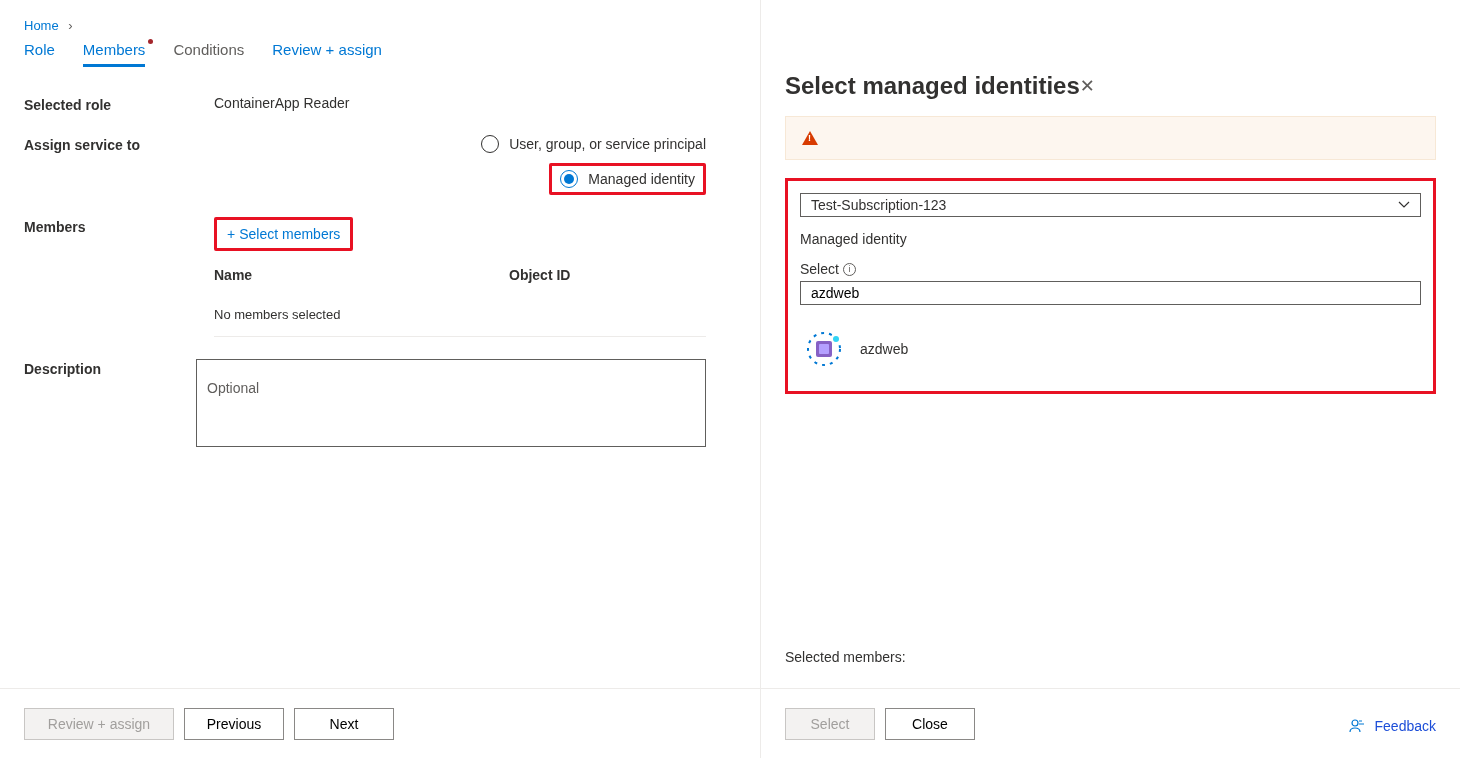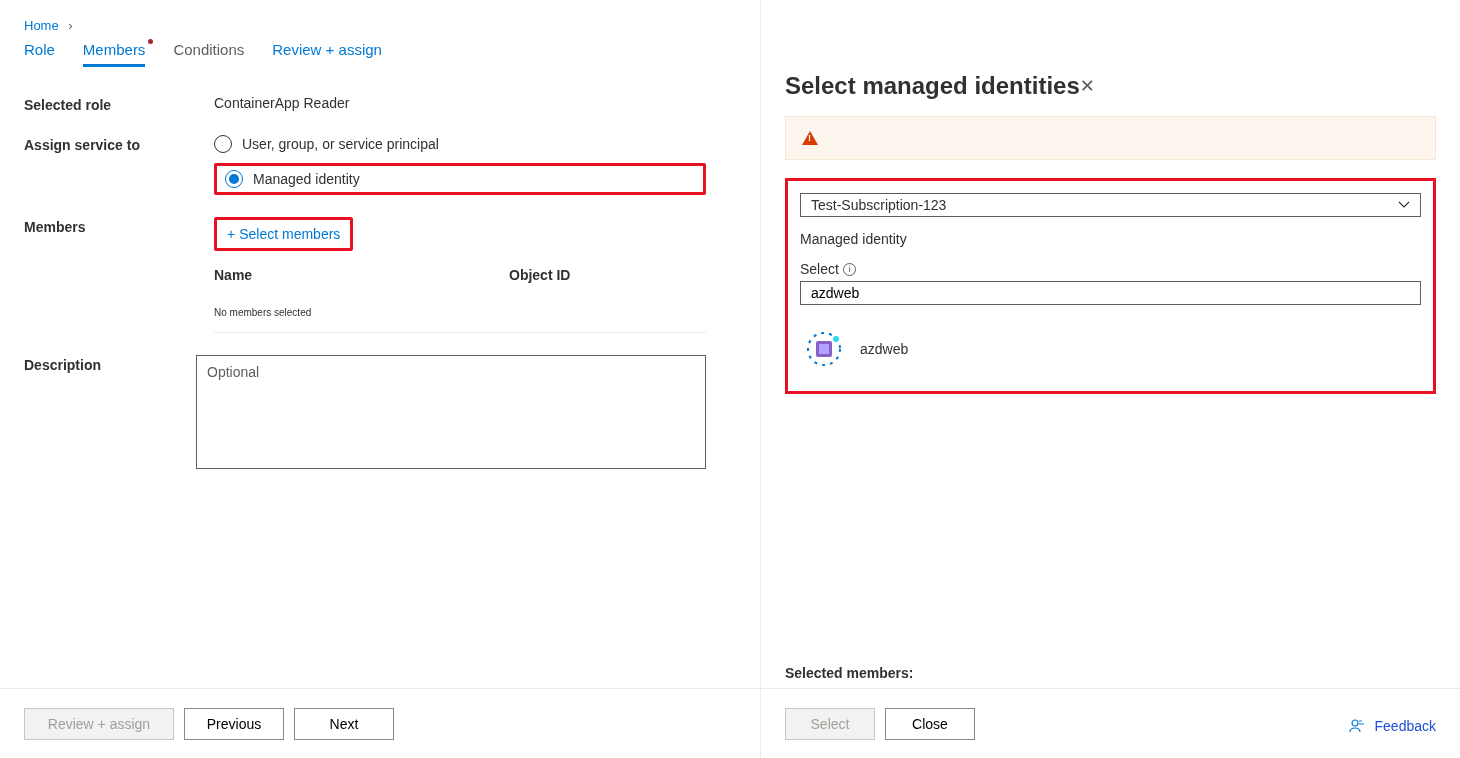"User, group, or service principal" .radio-group { align-items: none -> flex-end }
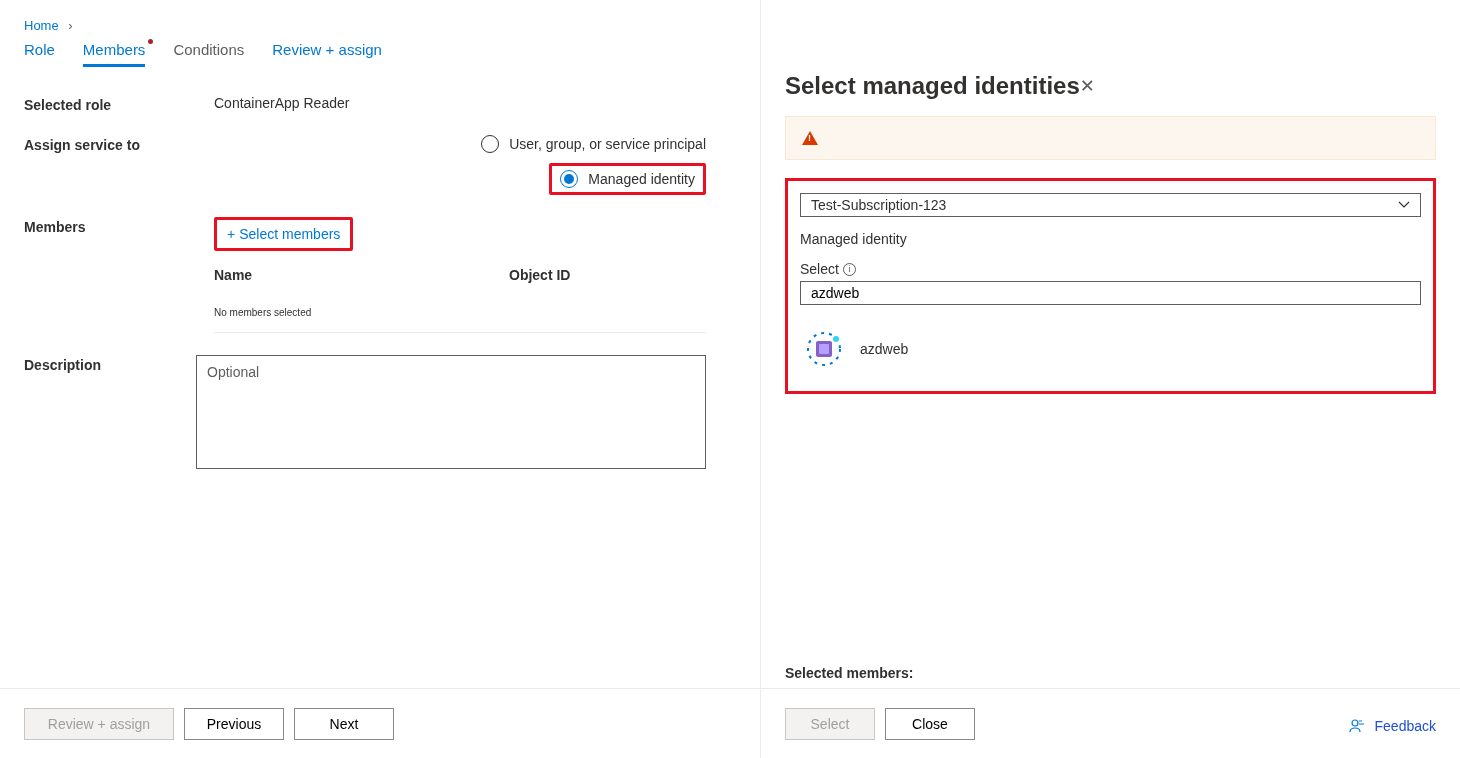"No members selected" .members-table-row { font-size: 10px -> 13px }
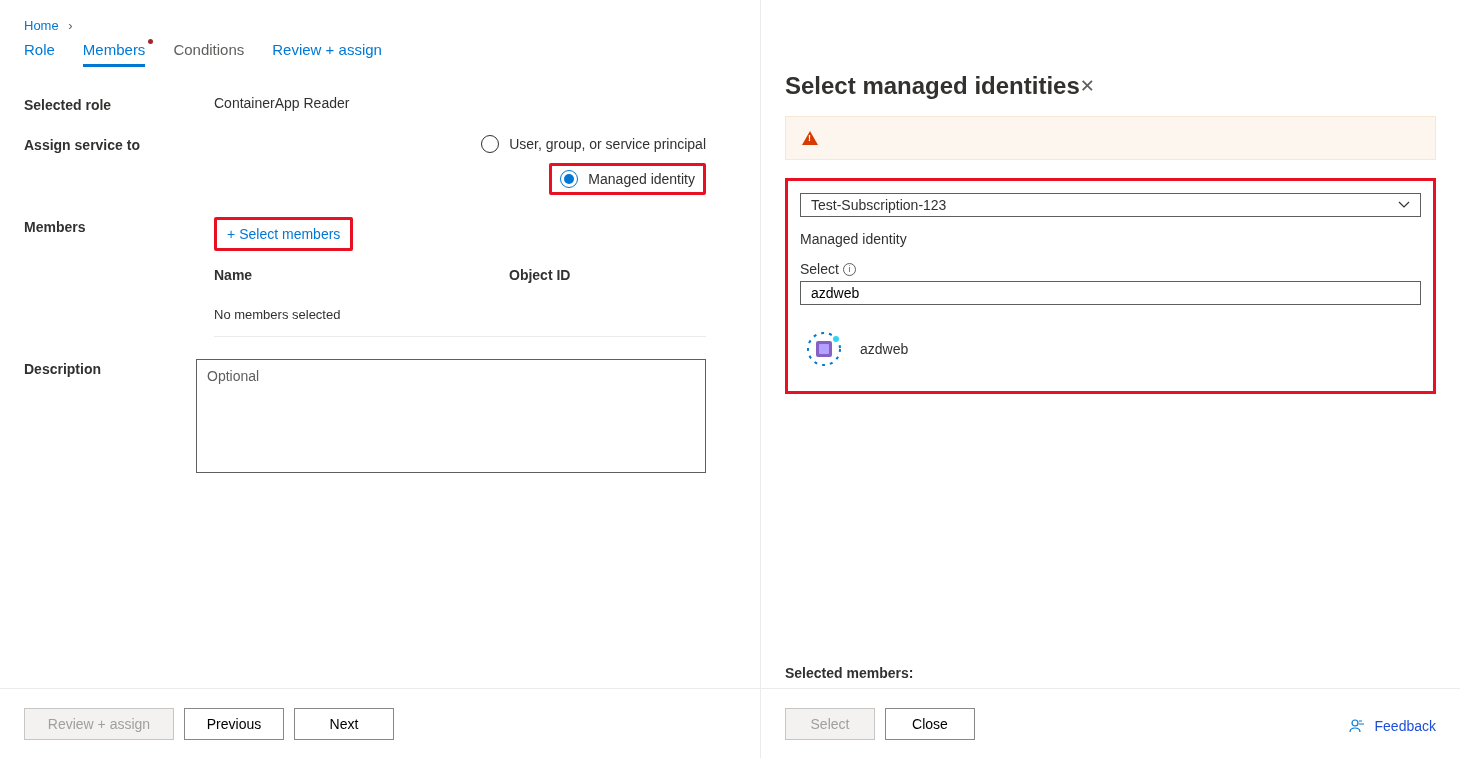"Optional" .description-textarea { height: 114px -> 88px; padding: 8px 10px -> 20px 10px }
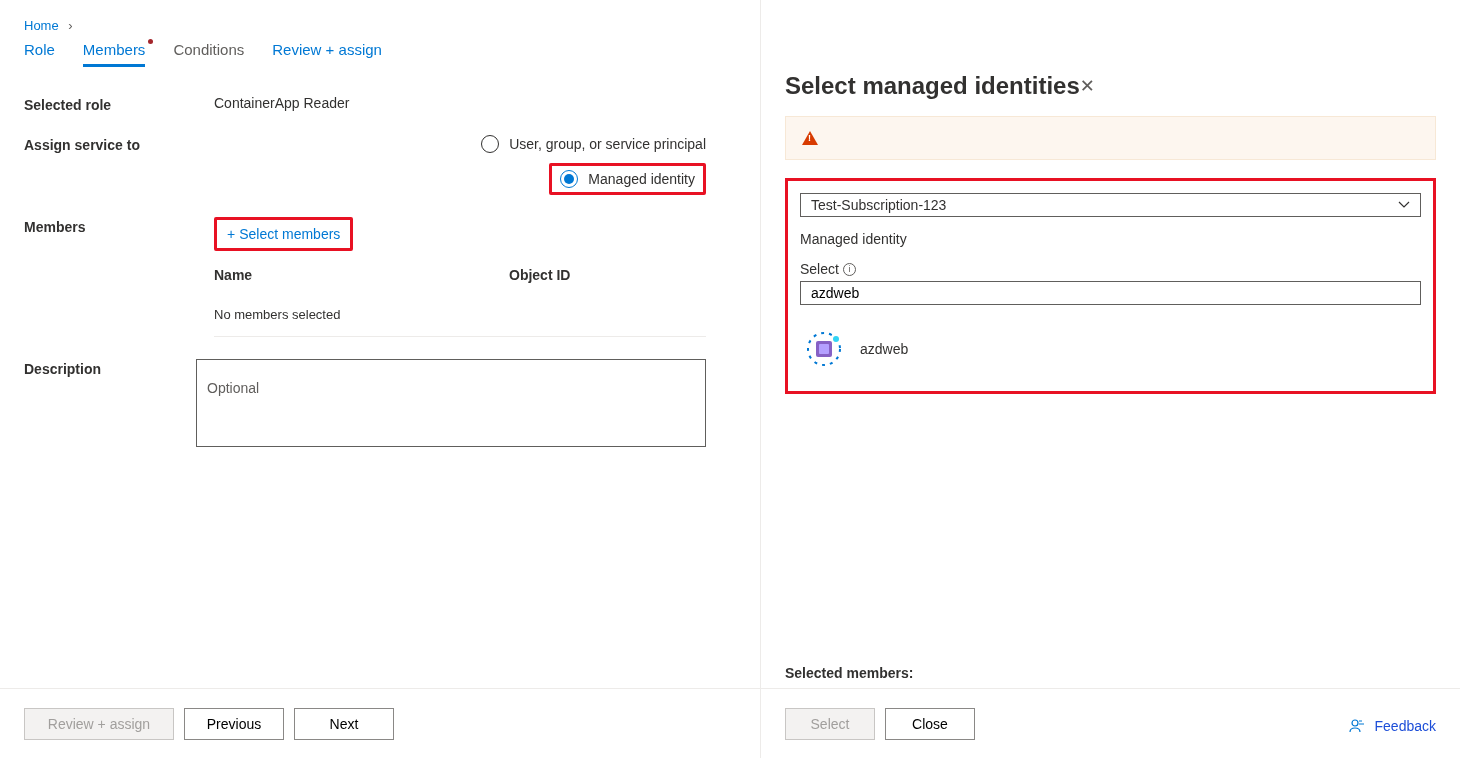"Selected members:" .selected-members-label { font-weight: bold -> none; margin-bottom: 4px -> 20px }
